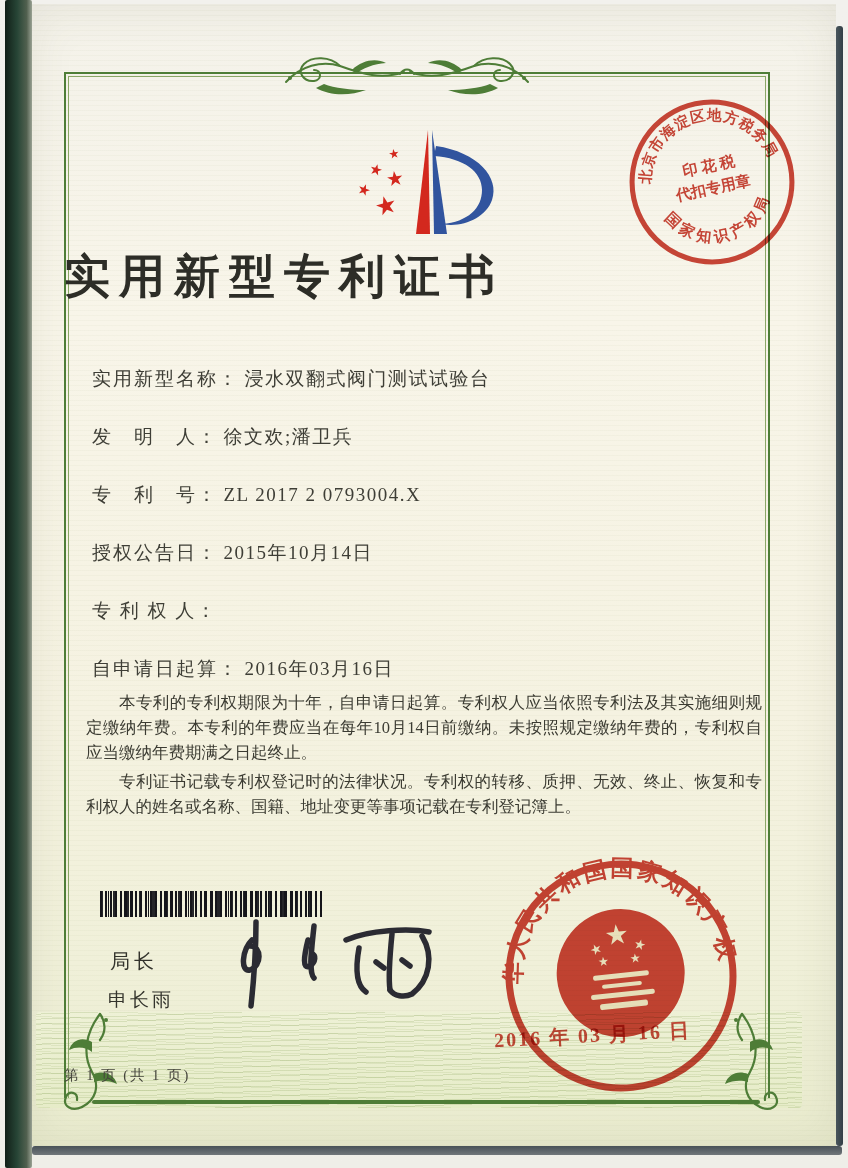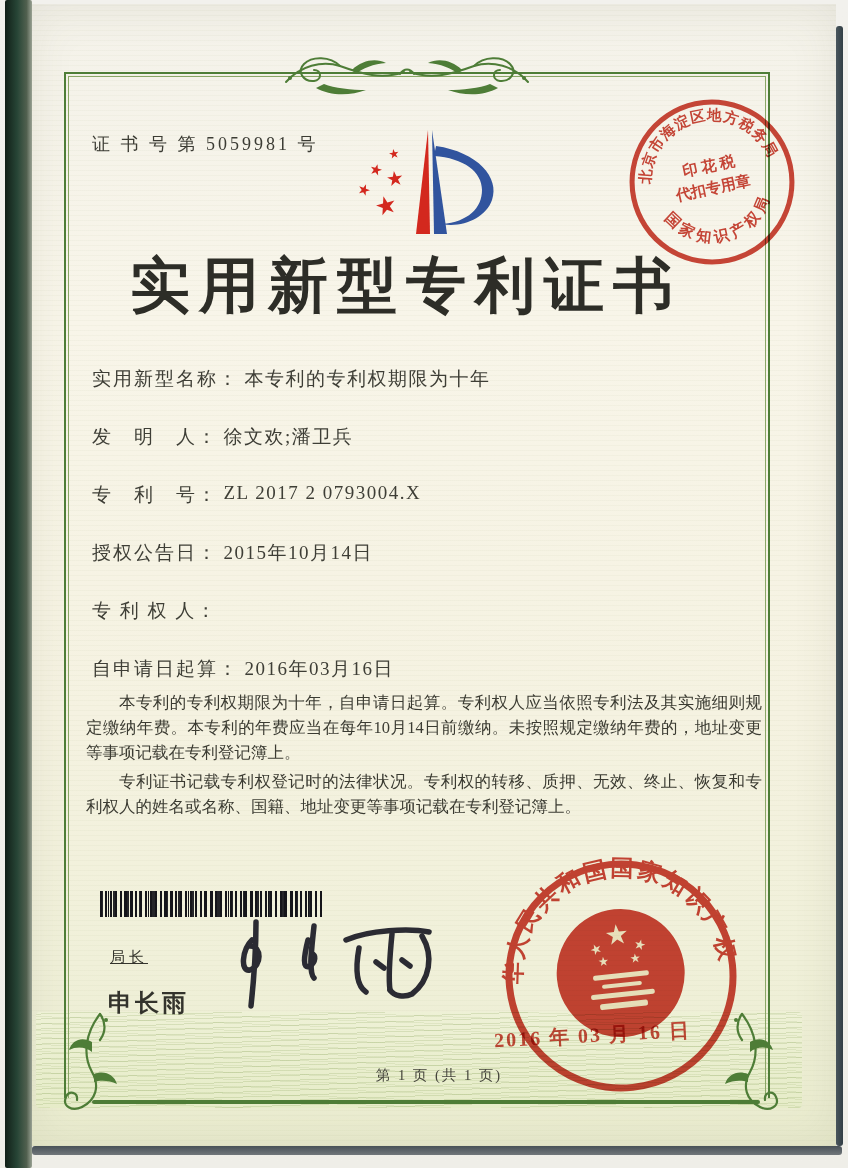"证 书 号 第 5059981" div.cert-no { html: <div>证 书 号 第 5059981 号</div> -> none }
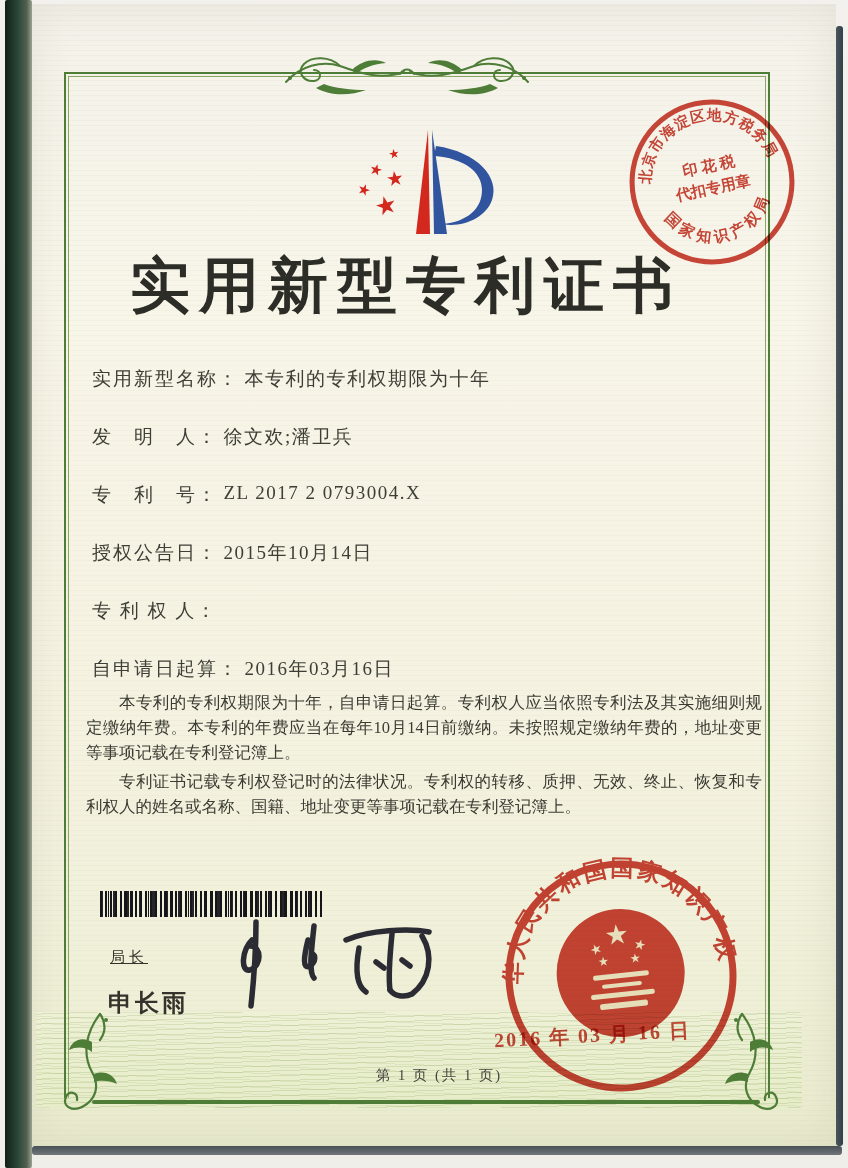"实用新型专利证书" .title { font-size: 60px -> 46px; text-align: center -> none }
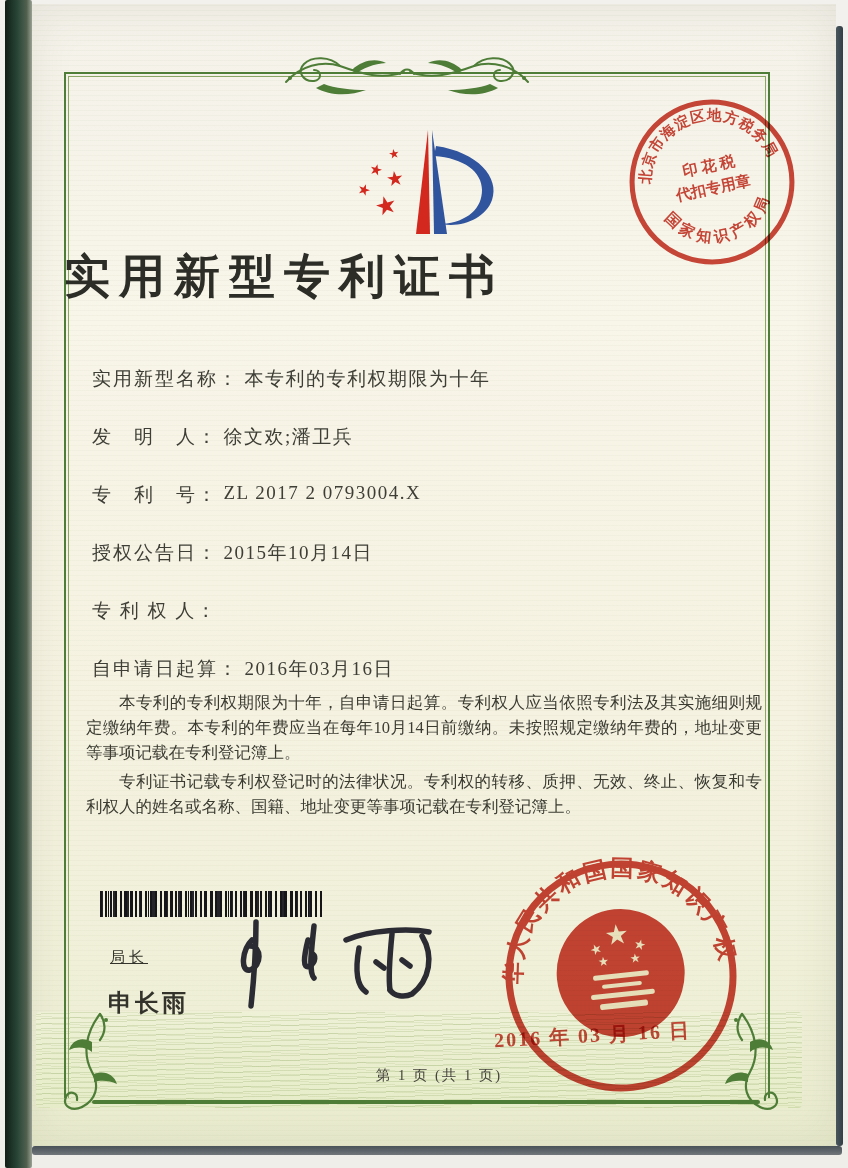"实用新型名称" .field { align-items: none -> center }
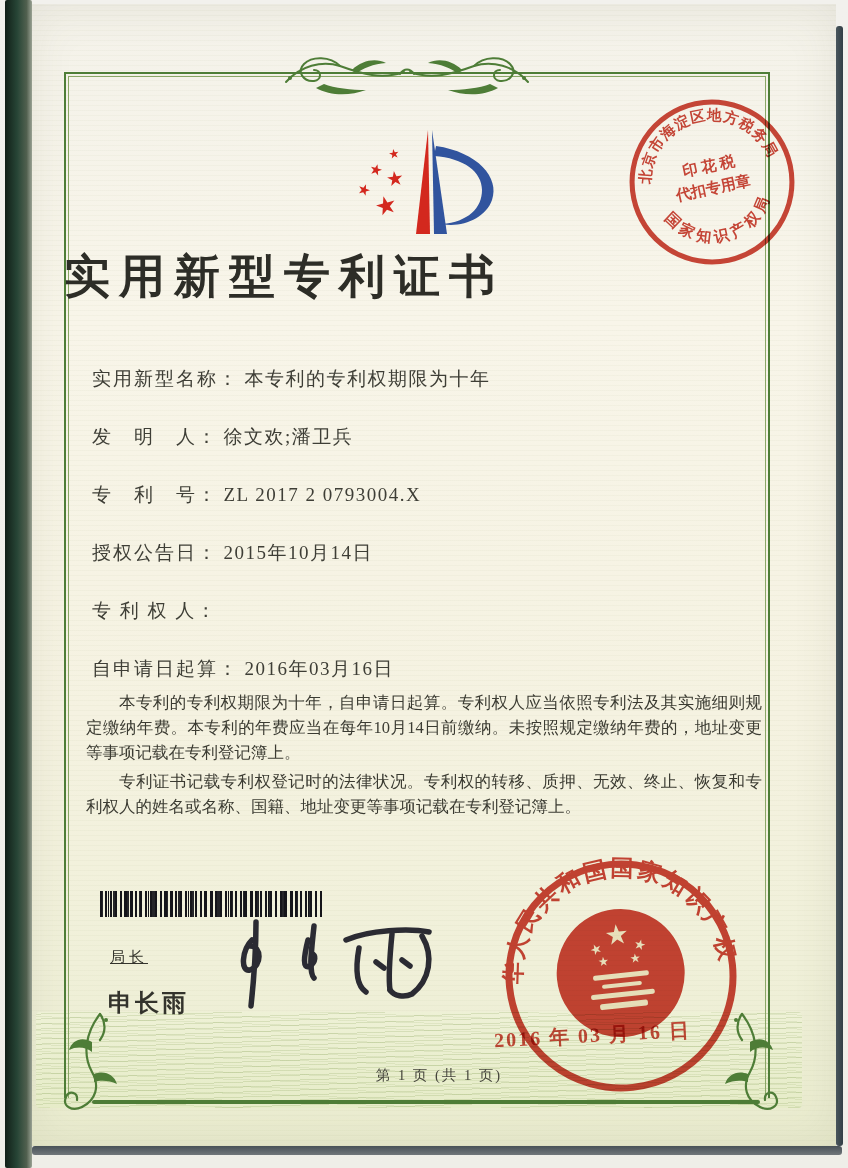"本专利的专利权期限为十年" span.val { text: 本专利的专利权期限为十年 -> 浸水双翻式阀门测试试验台 }
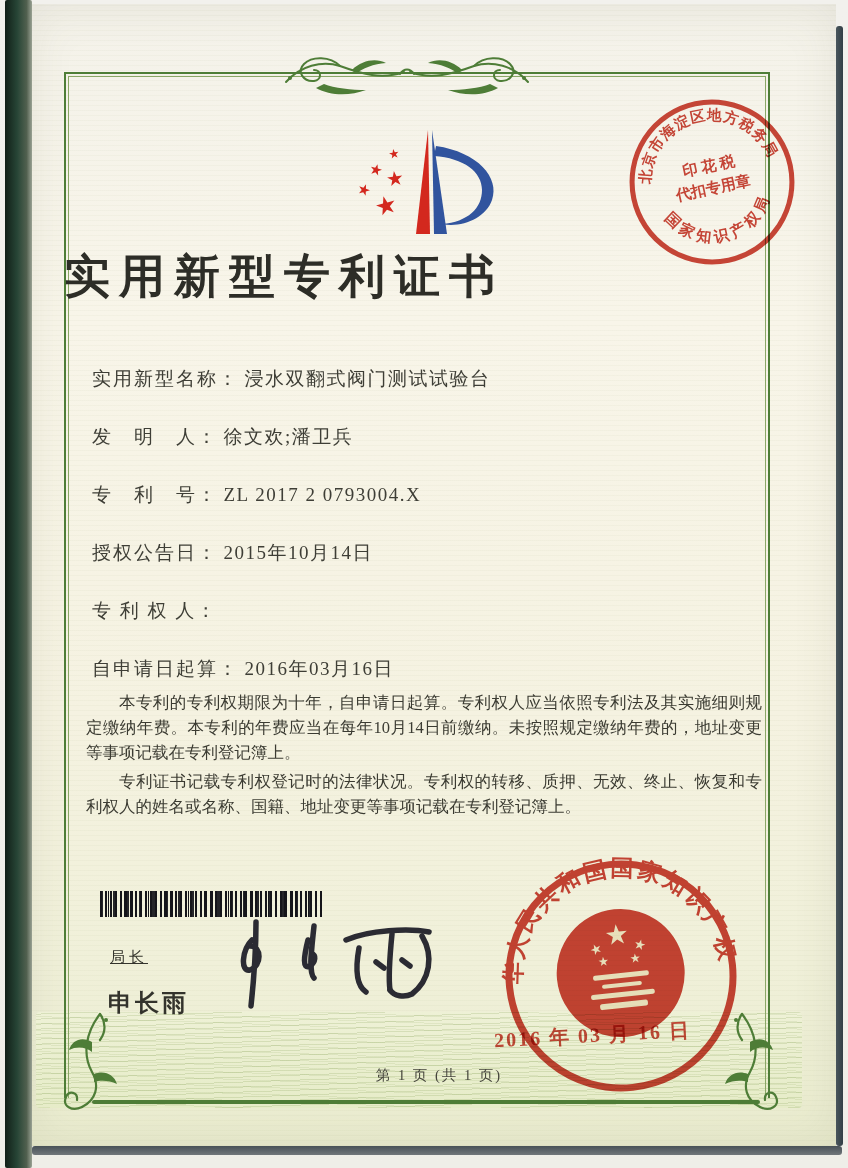"本专利的专利权期限为十年，自申请日起算。专利权人应当依照专利法及其实施细则规定缴" p { text: 地址变更等事项记载在专利登记簿上 -> 专利权自应当缴纳年费期满之日起终止 }
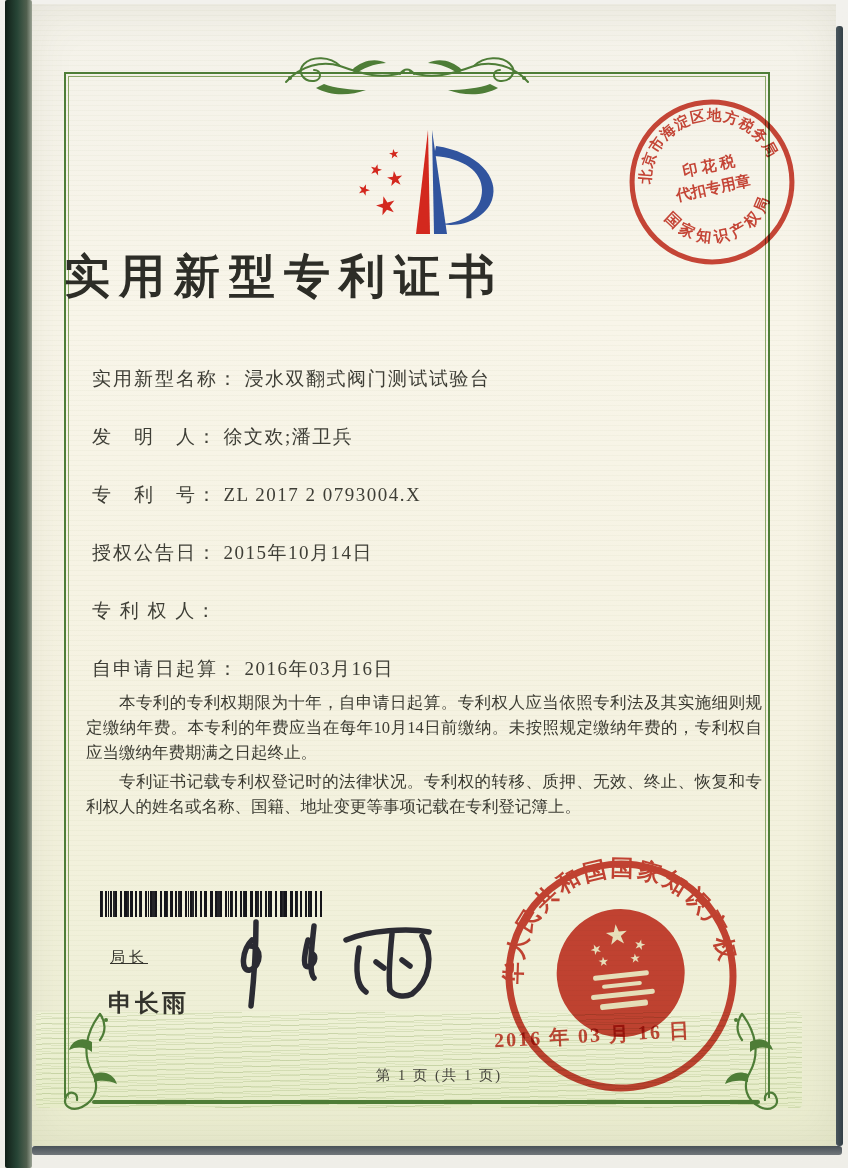"局长" .signer-title { font-size: 15px -> 20px; text-decoration: underline -> none }
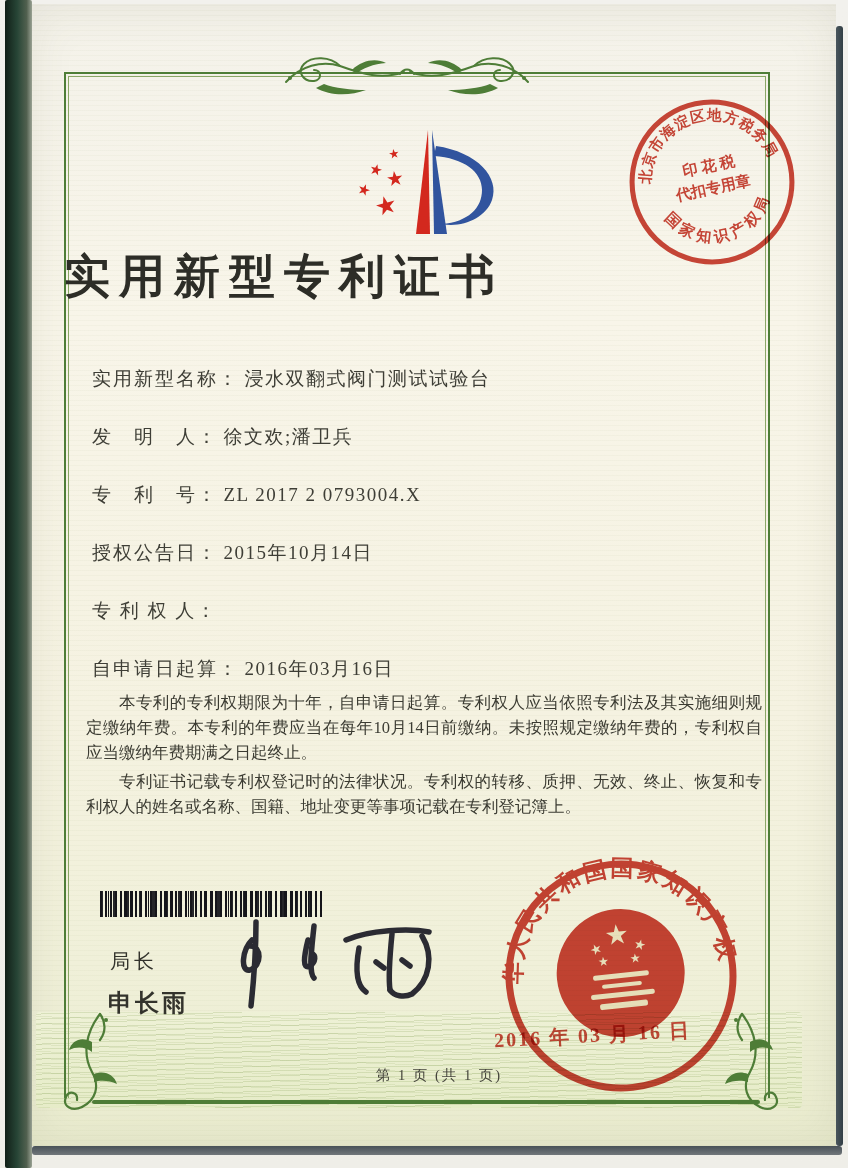"申长雨" .signer-name { font-size: 24px -> 19px; font-weight: bold -> none }
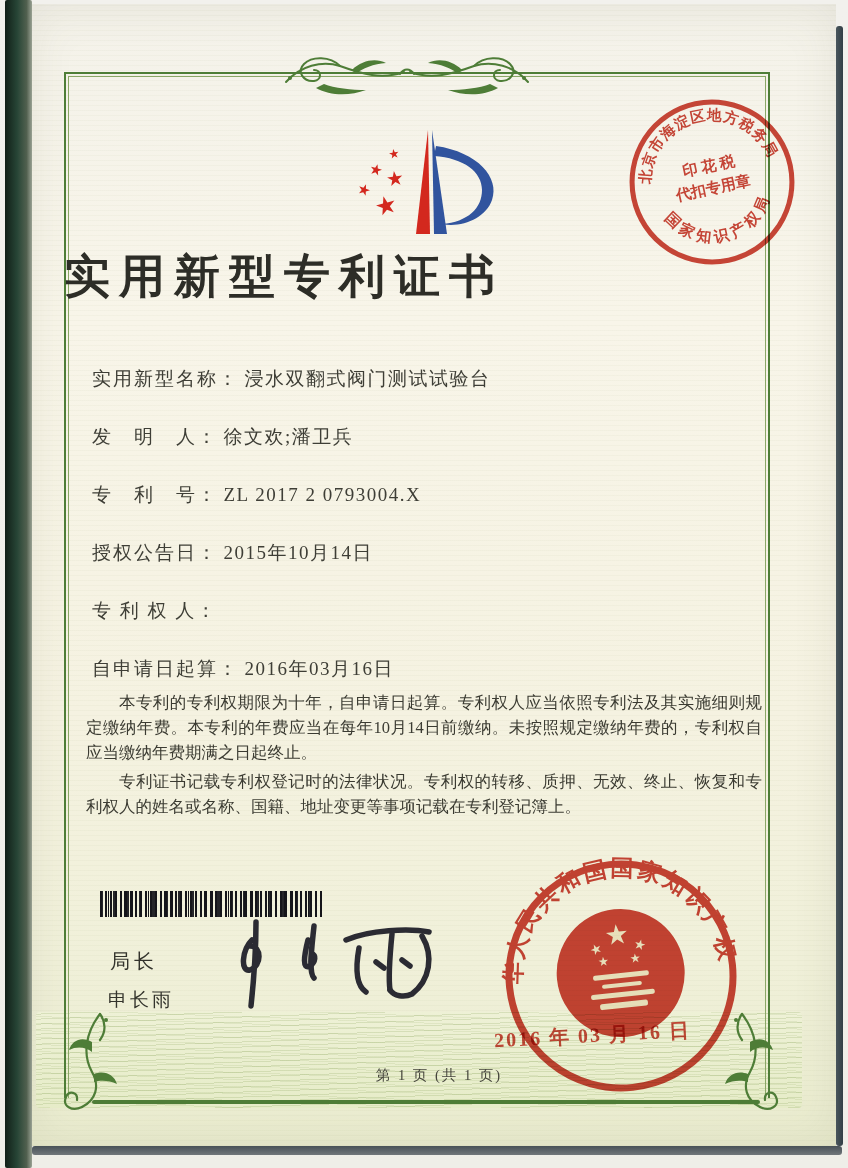"第 1 页 (共 1" .footer { padding-left: 24px -> none; text-align: center -> left }
